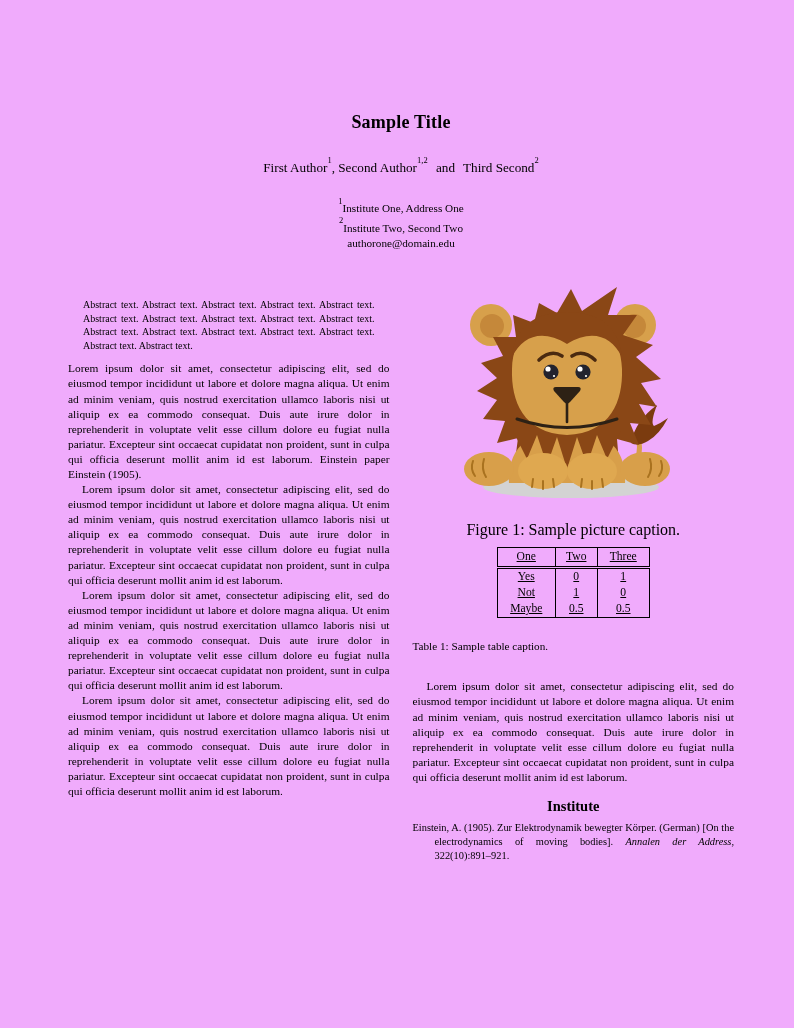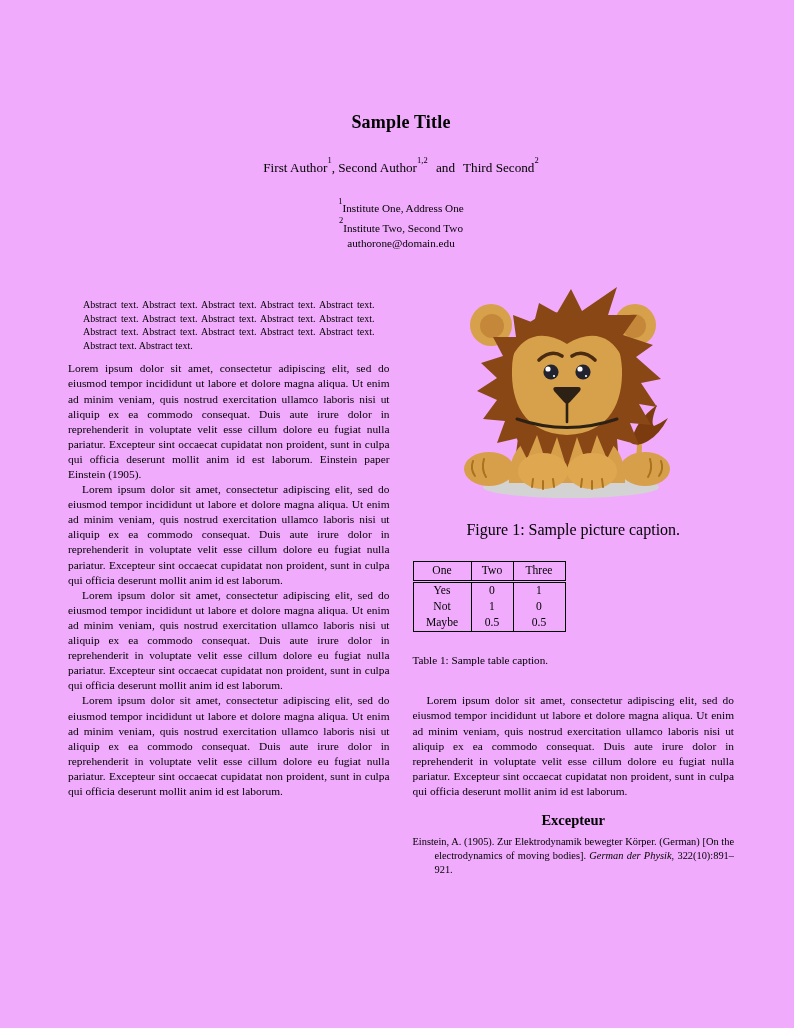"One" .table-wrap { justify-content: none -> center; margin-top: 22px -> 8px; text-decoration: none -> underline }
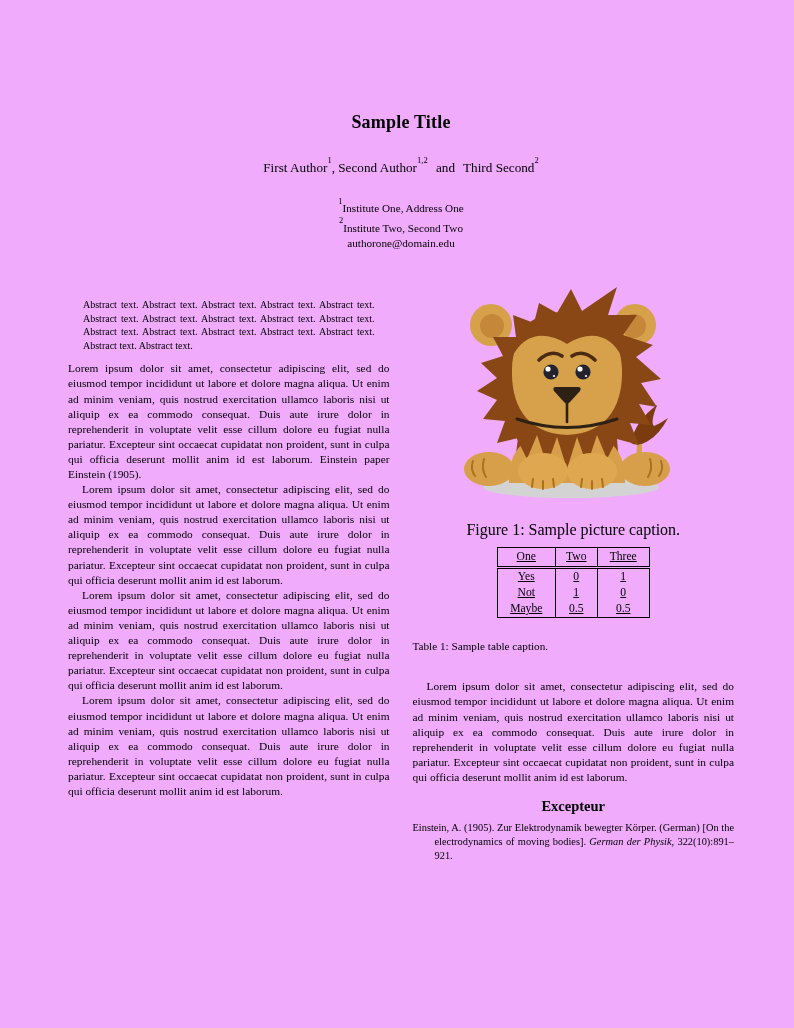"Excepteur" div.sec-head { text: Excepteur -> Institute }
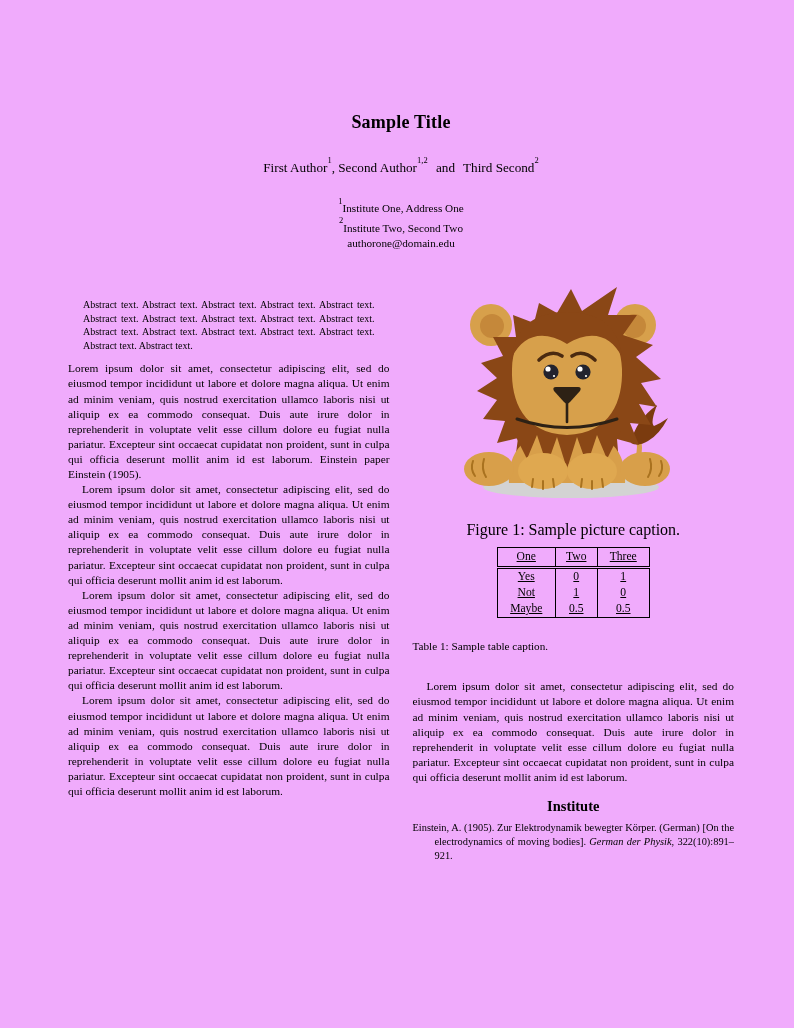"German der Physik" i { text: German der Physik -> Annalen der Address }
